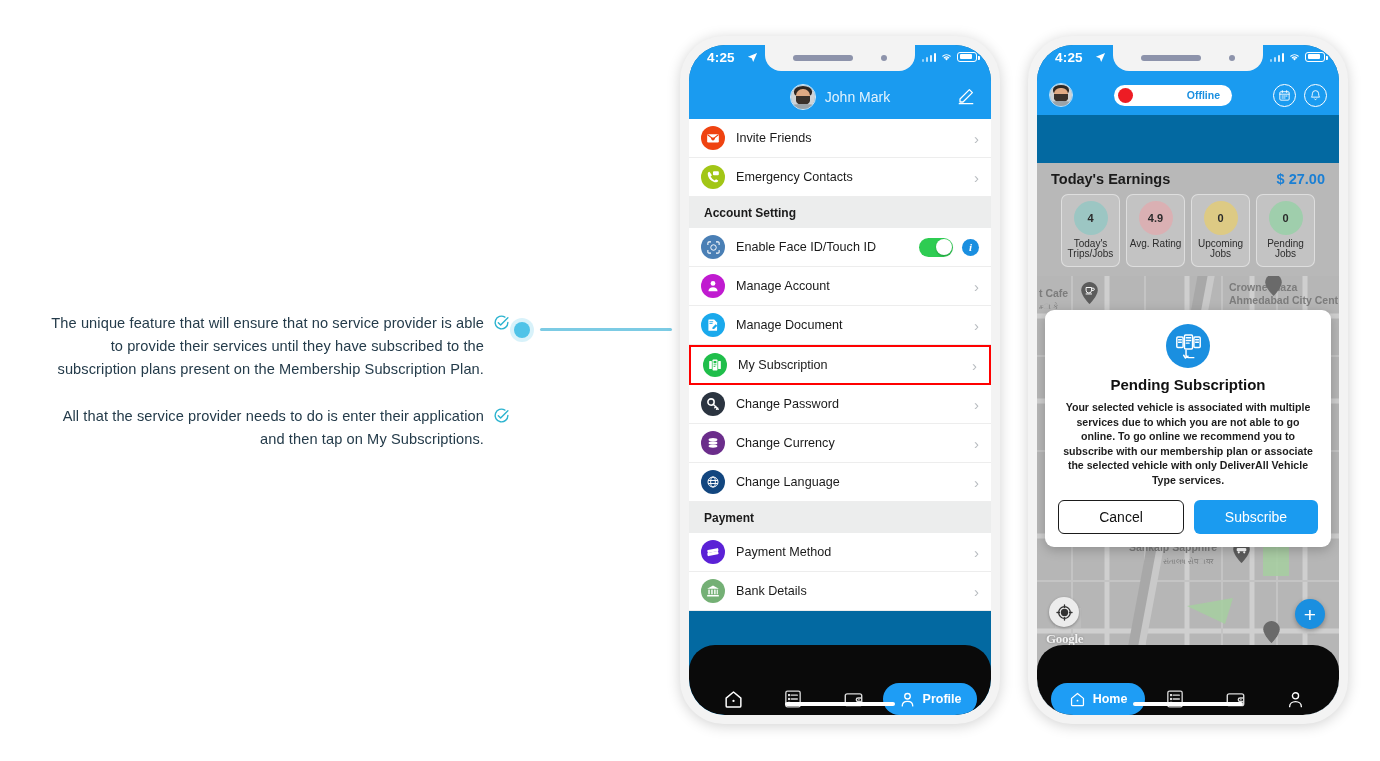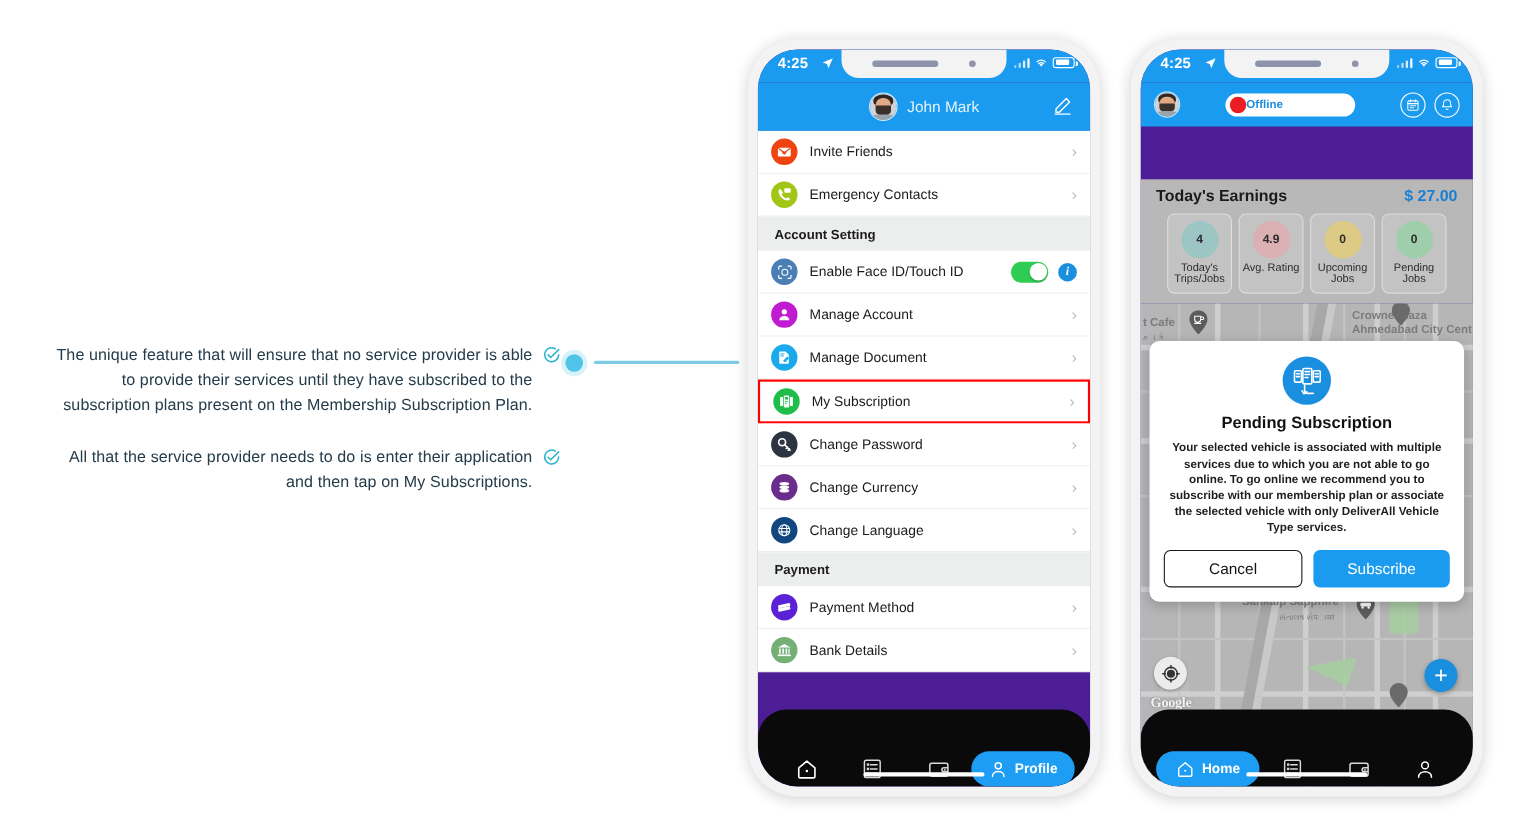"4:25" .phone-screen { background: #4c1d95 -> #0369a1 }
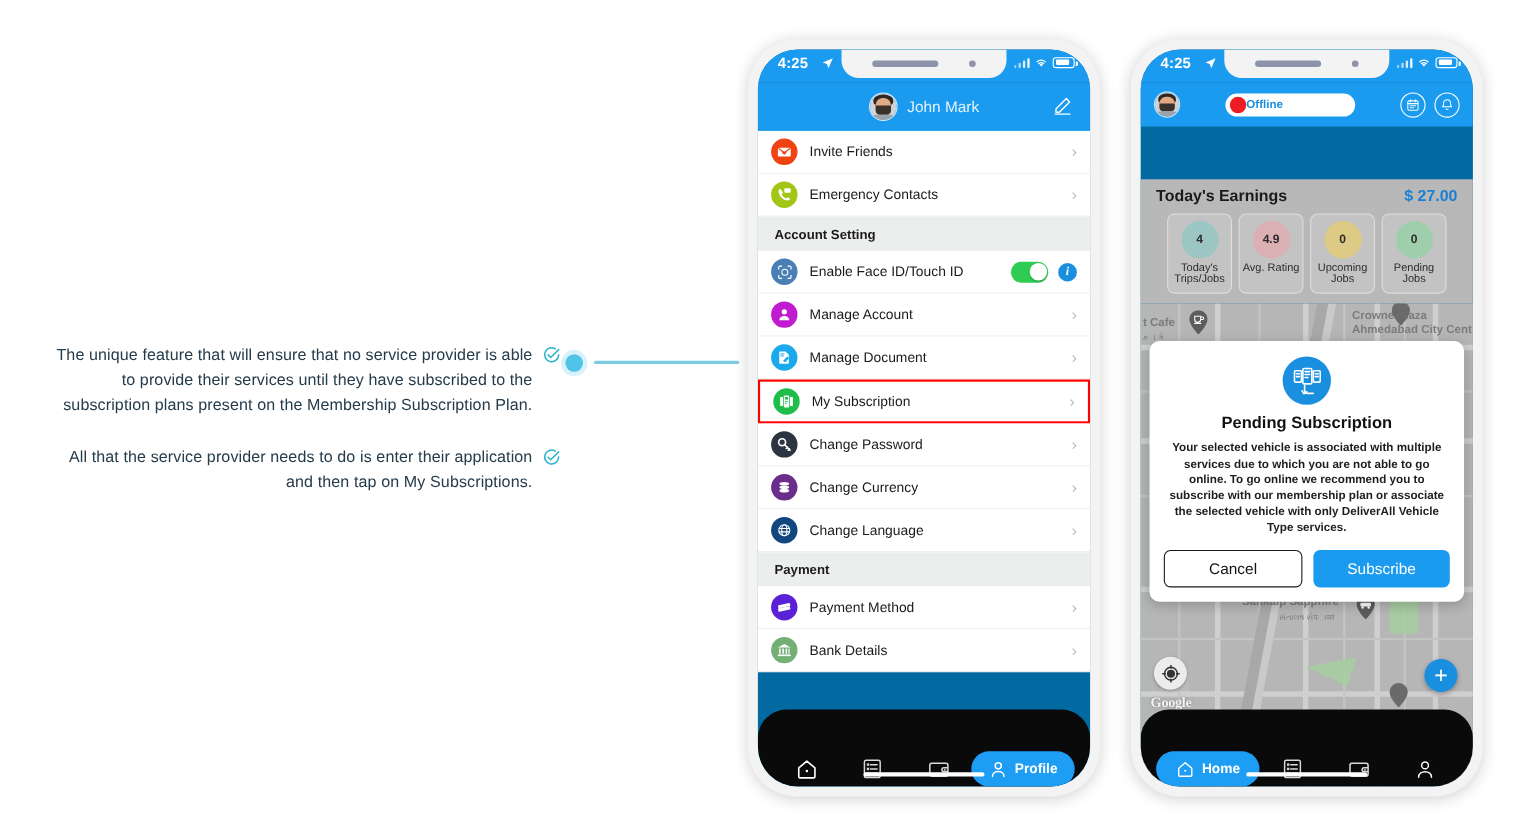"Offline" .status-text { text-align: left -> right }
